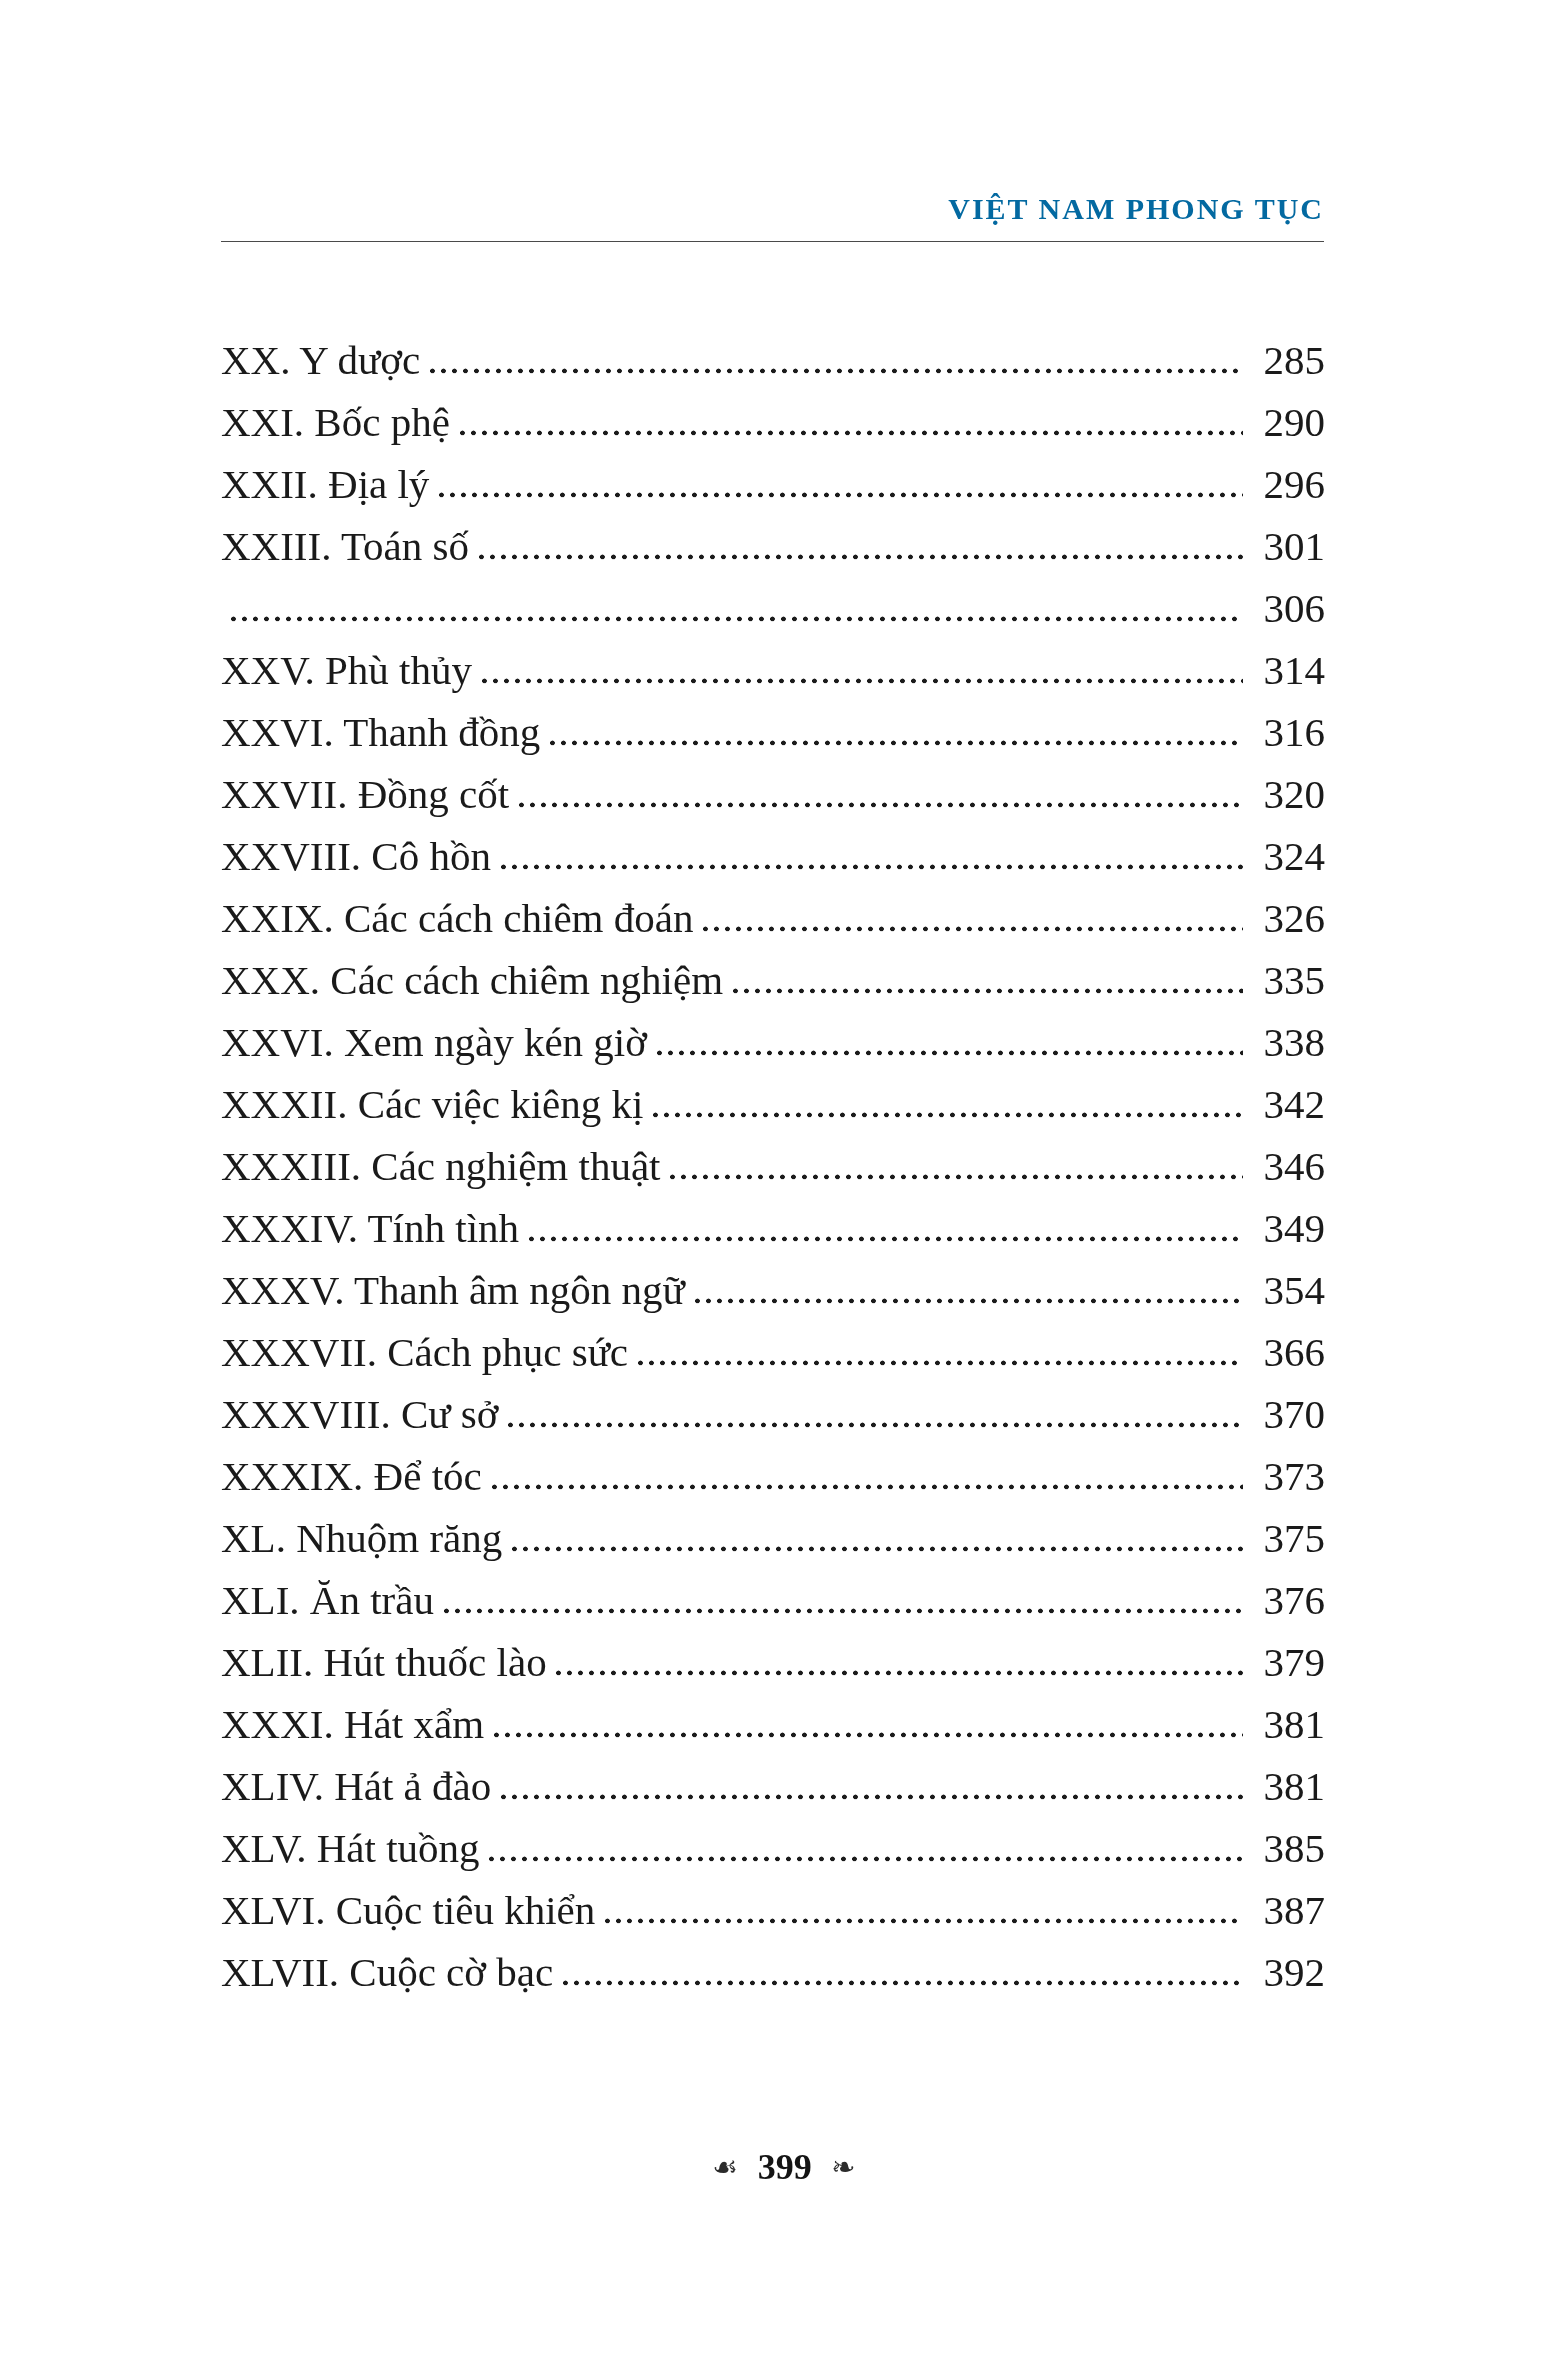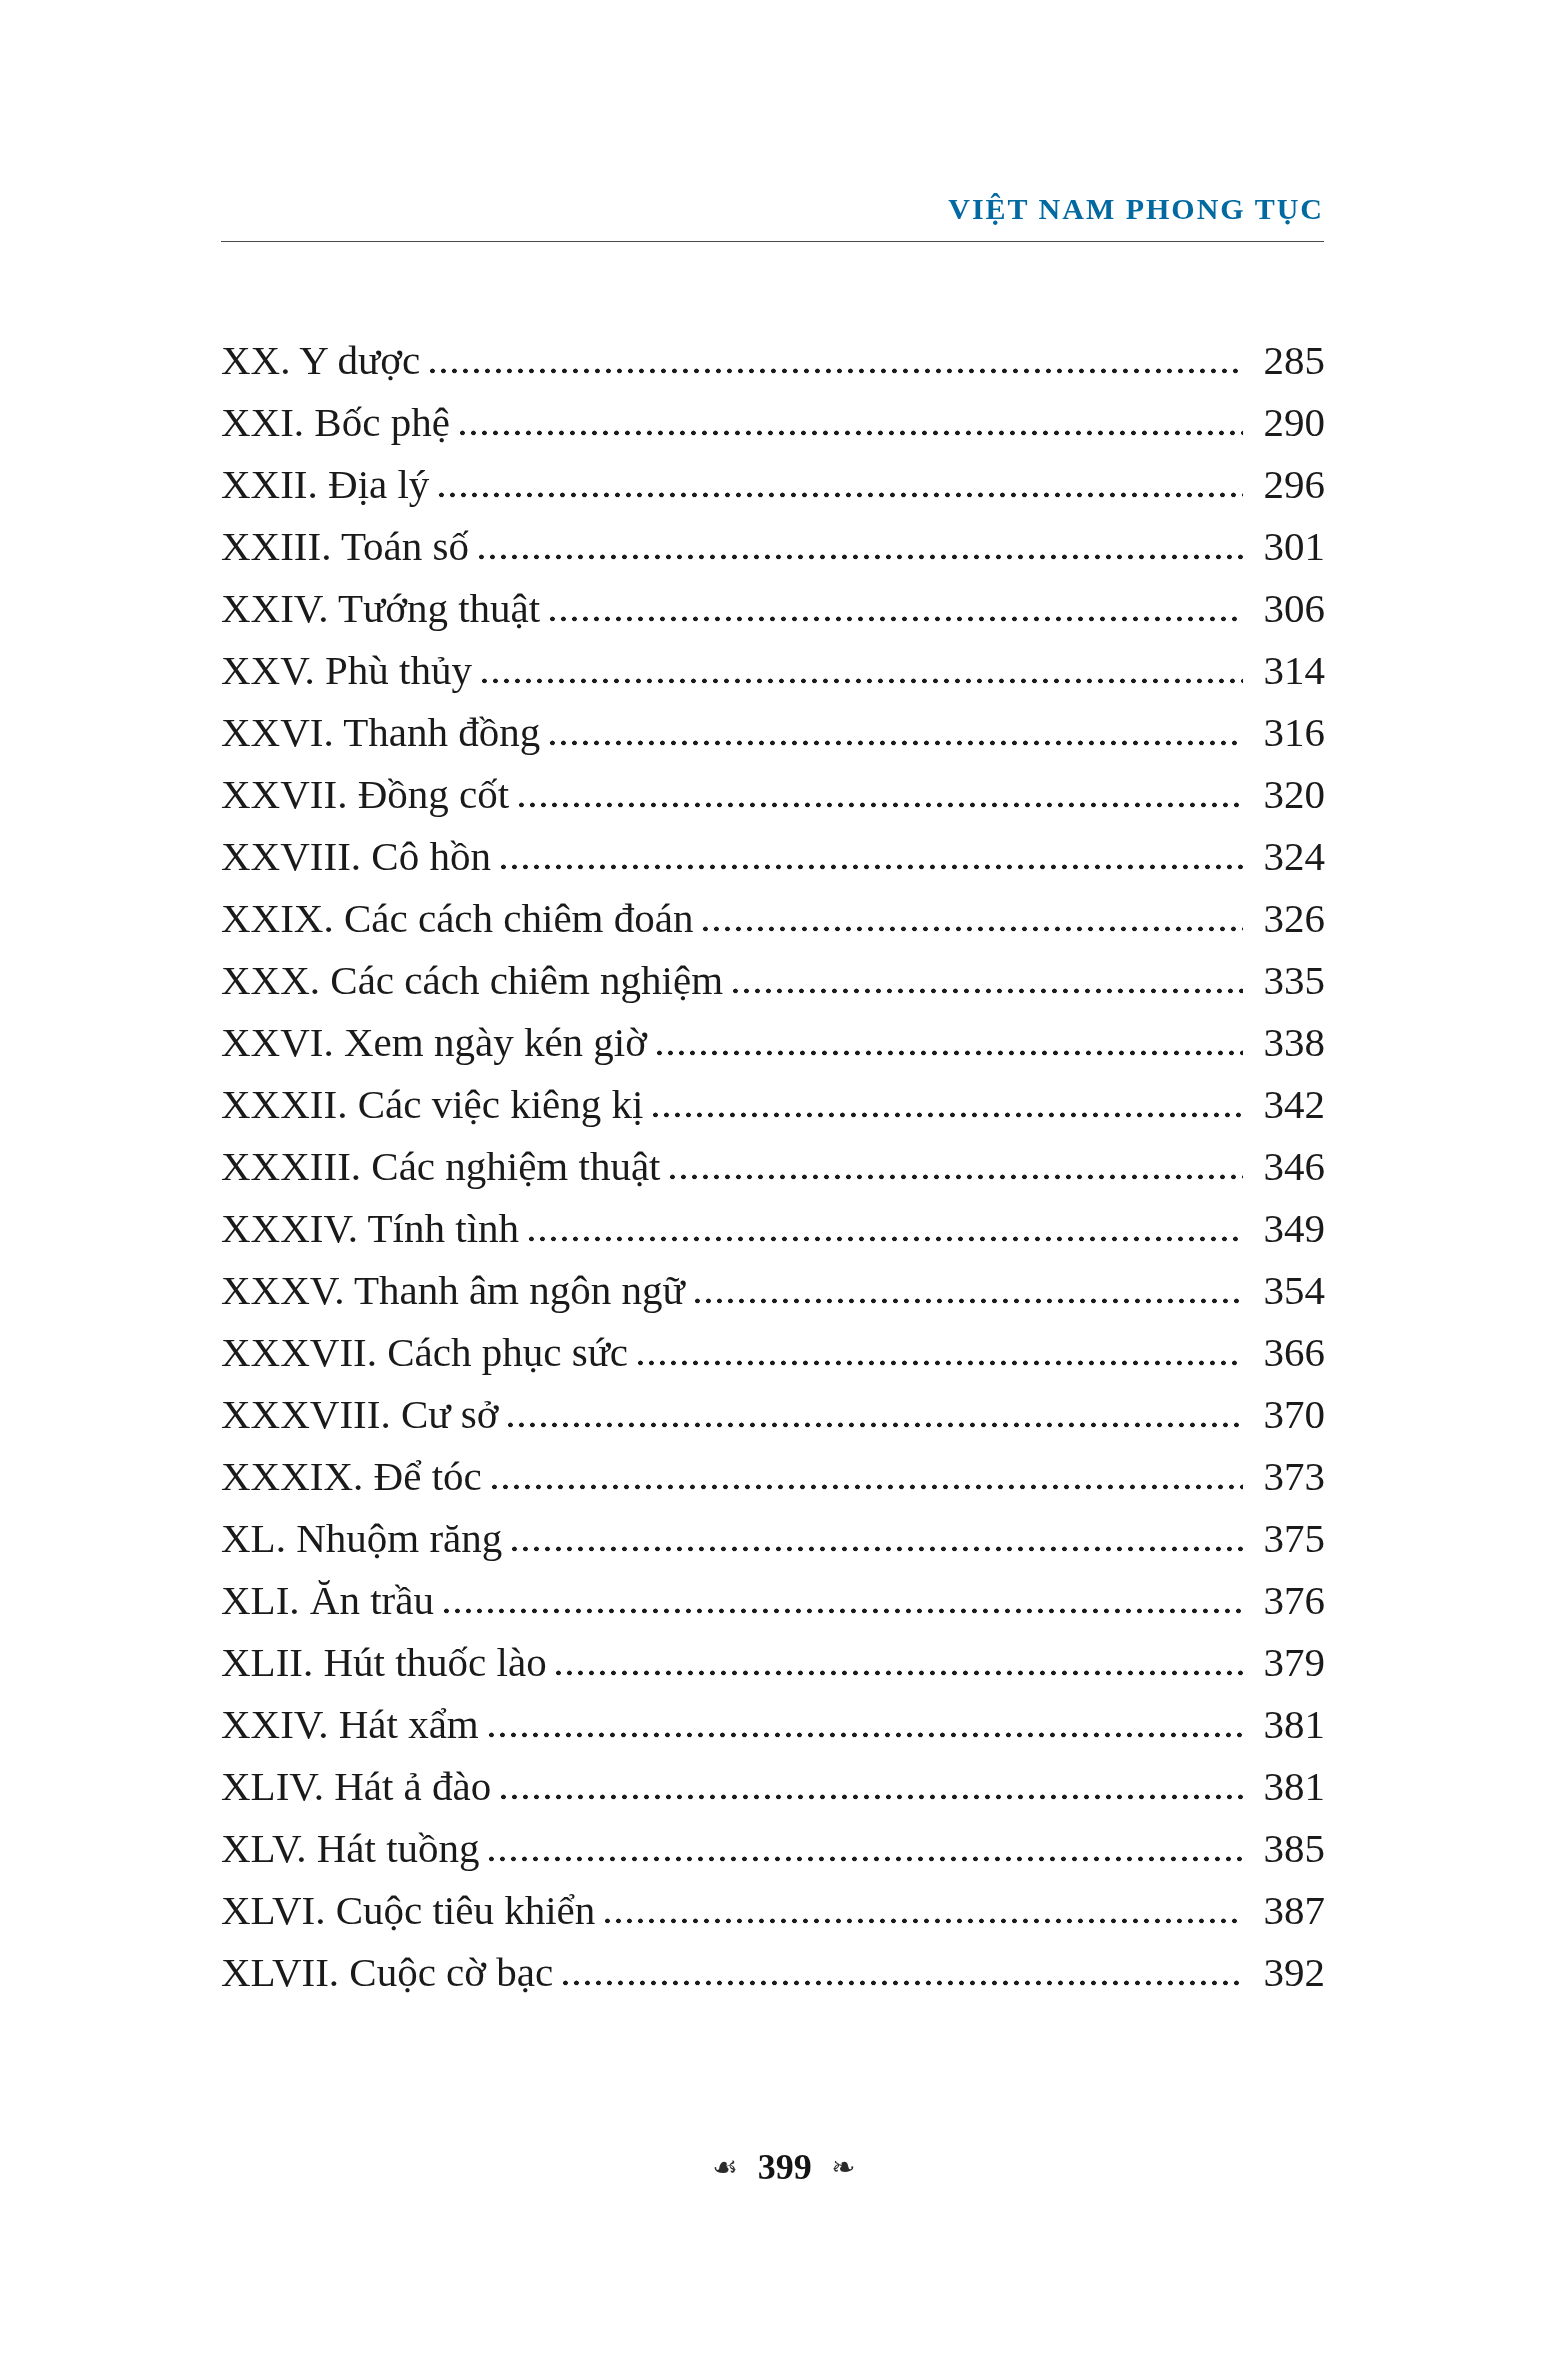"XXIV. Tướng thuật" span.toc-label { html: <span>XXIV. Tướng thuật</span> -> none }
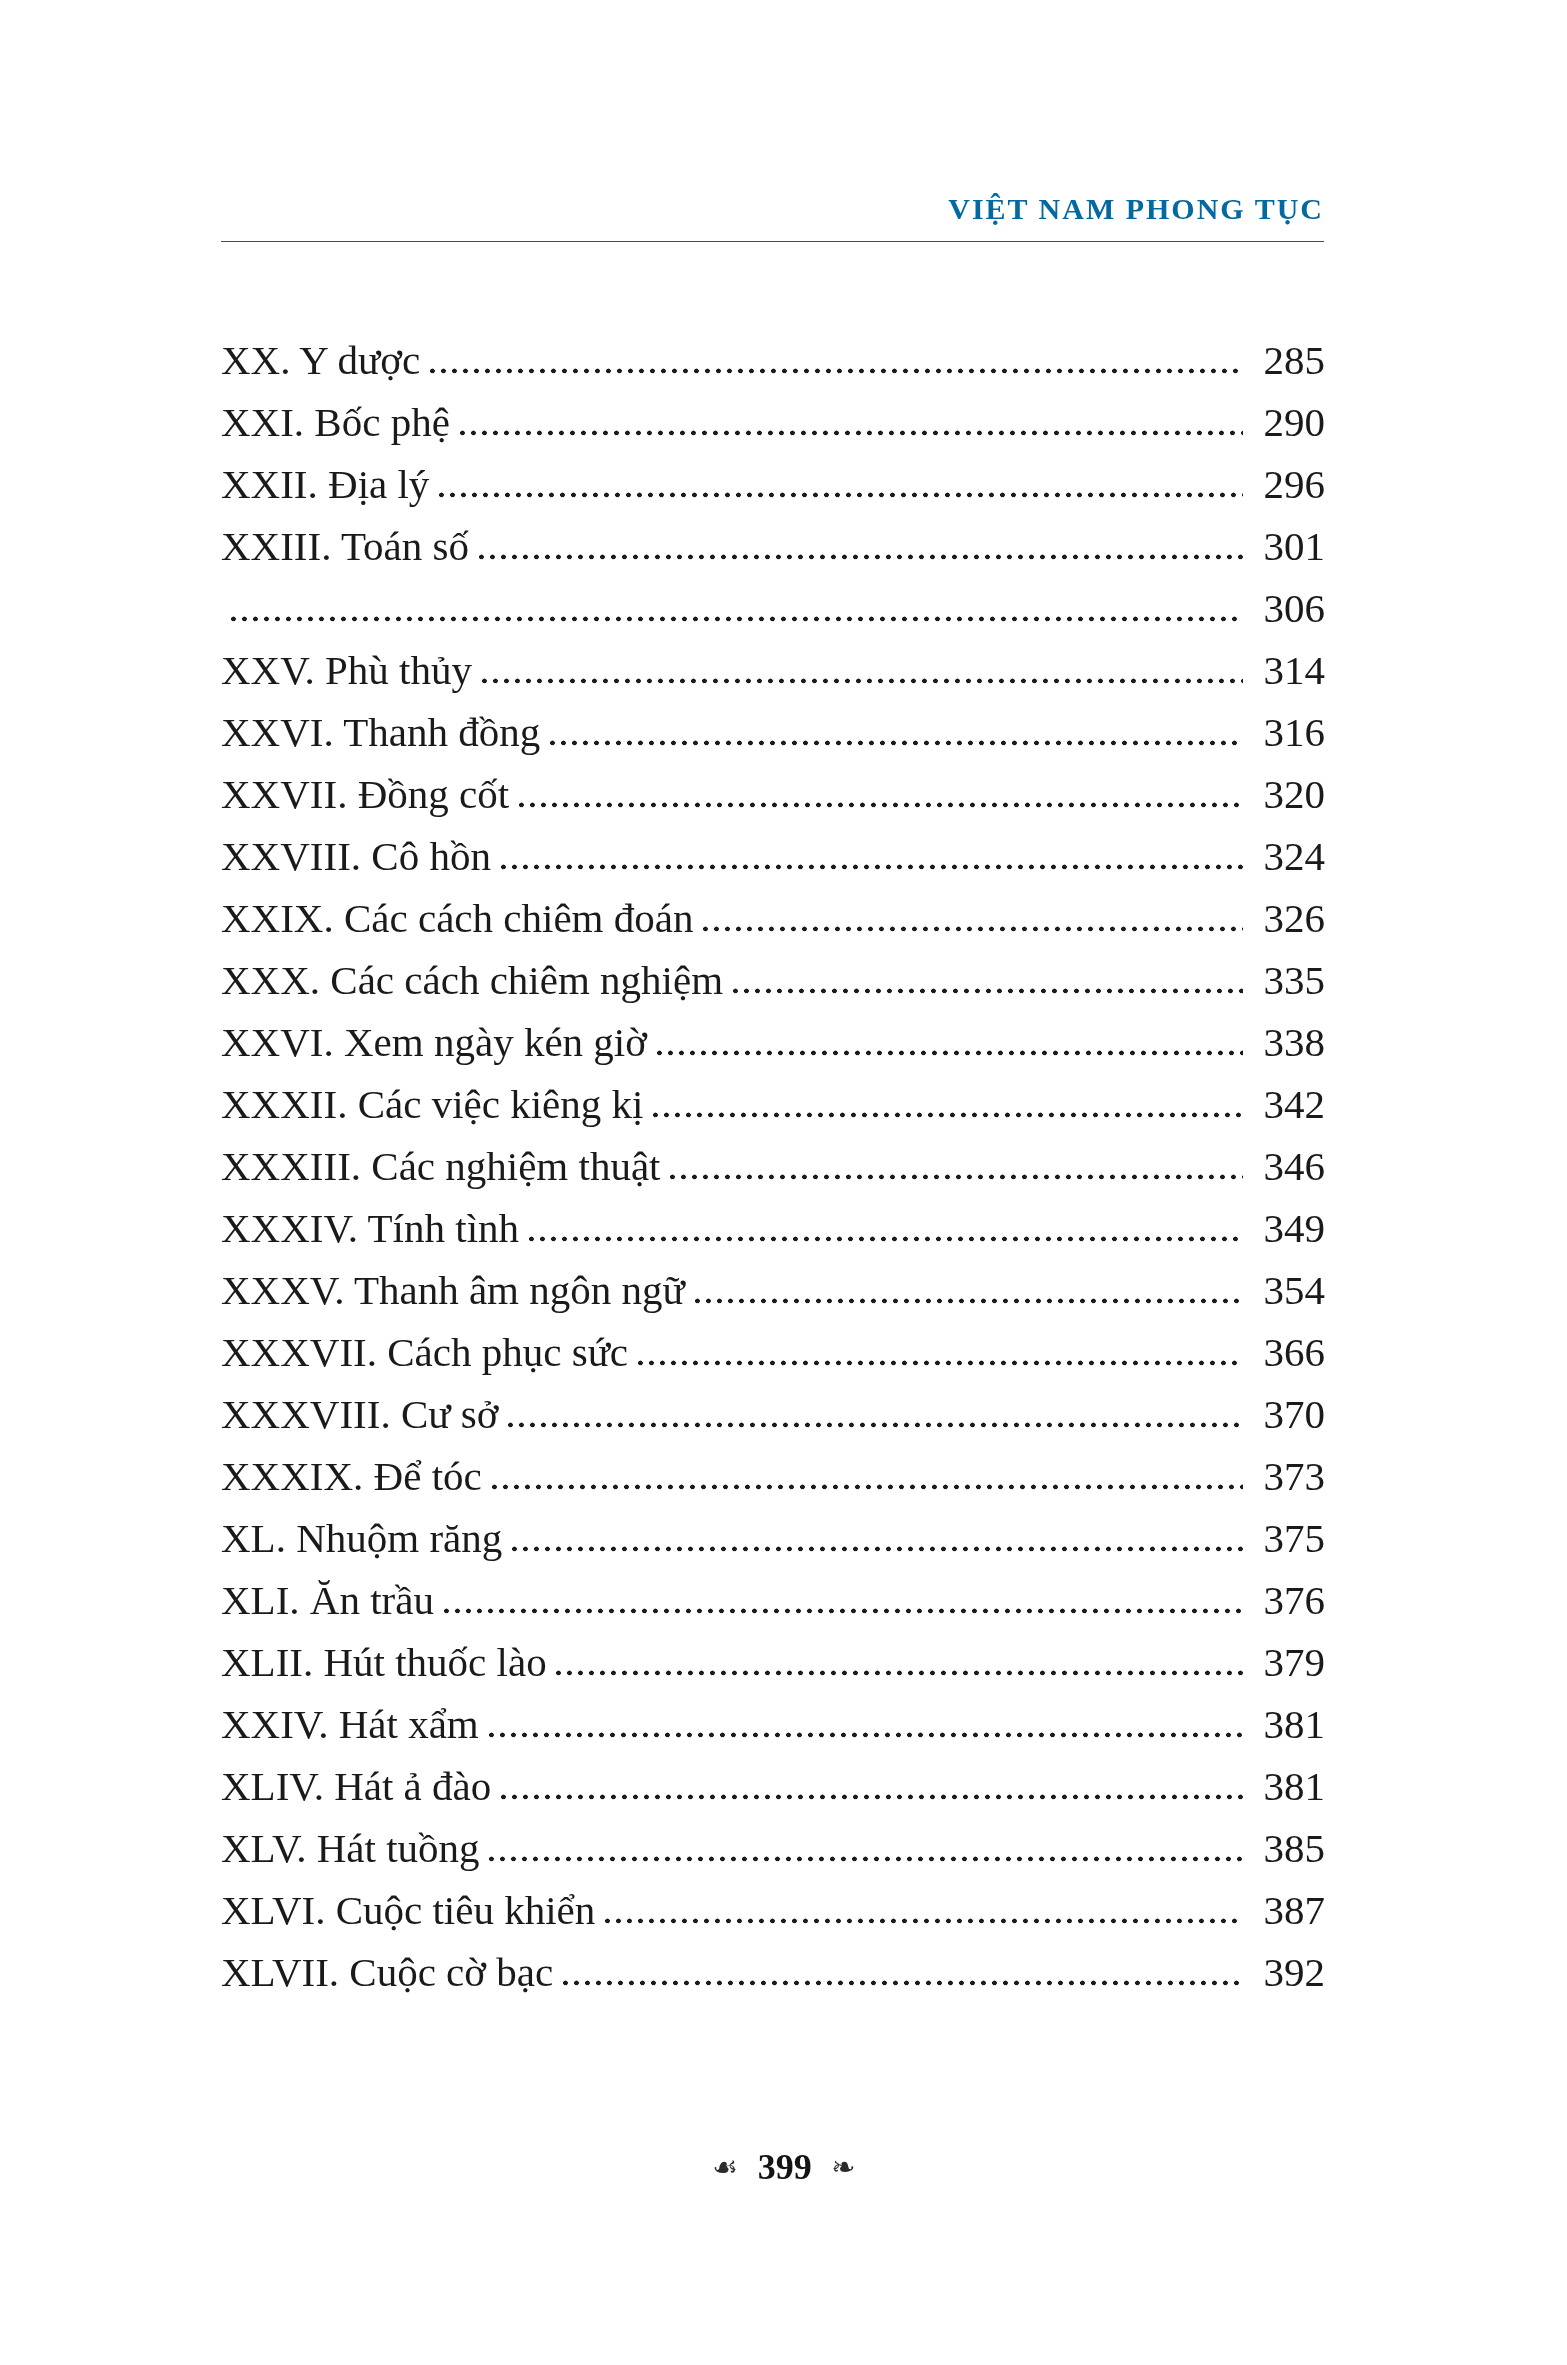"XXIV. Hát xẩm" span.toc-label { text: XXIV -> XXXI }
